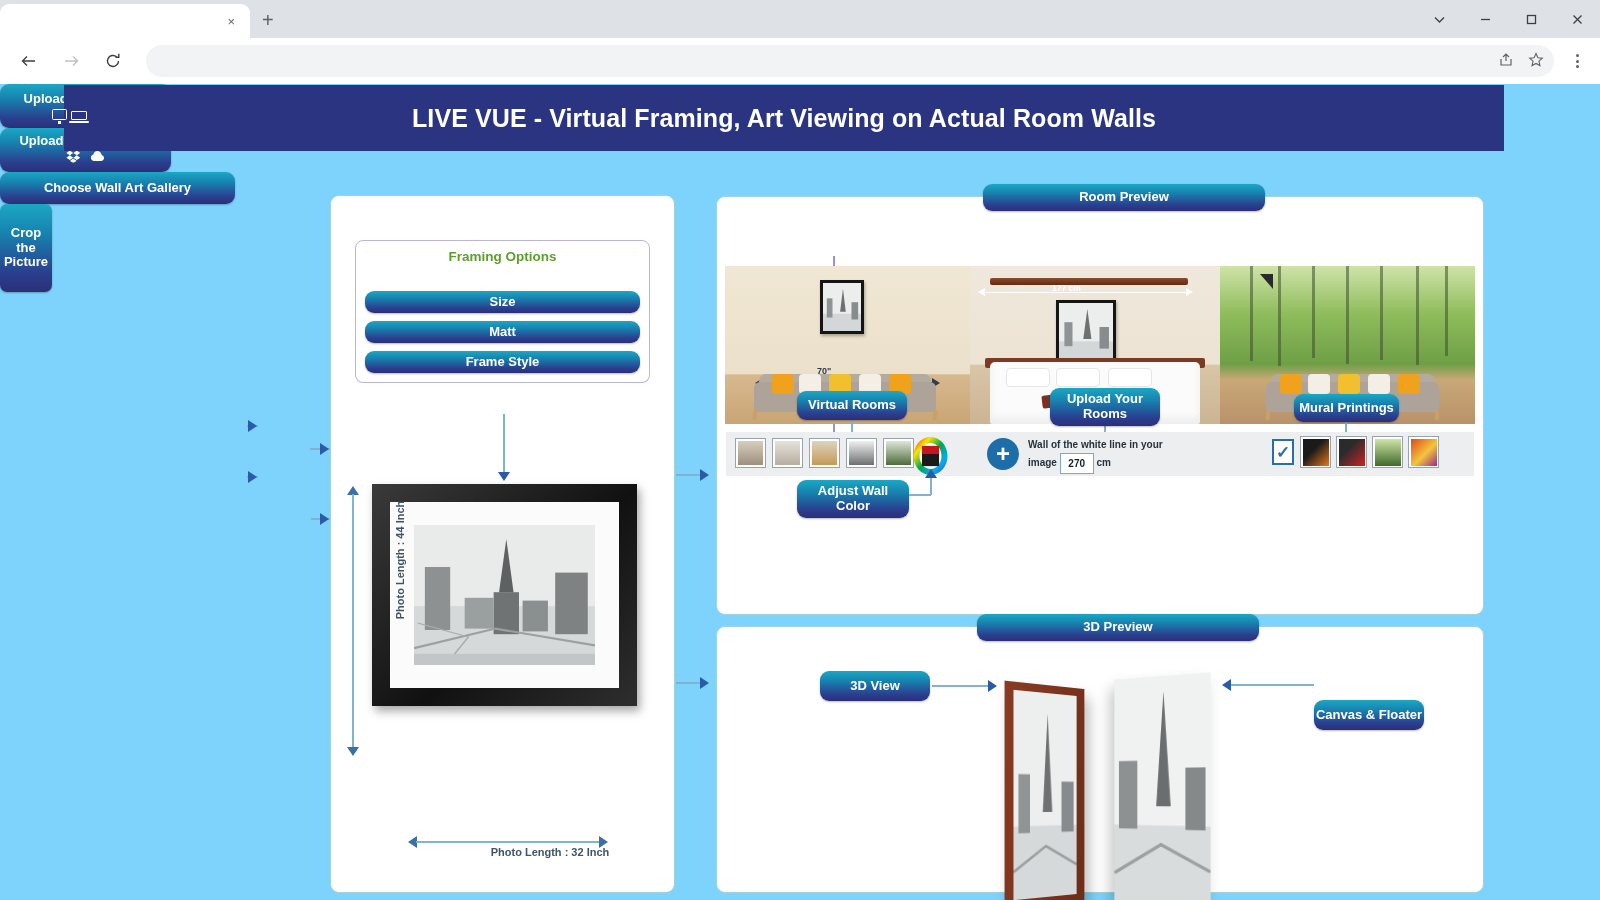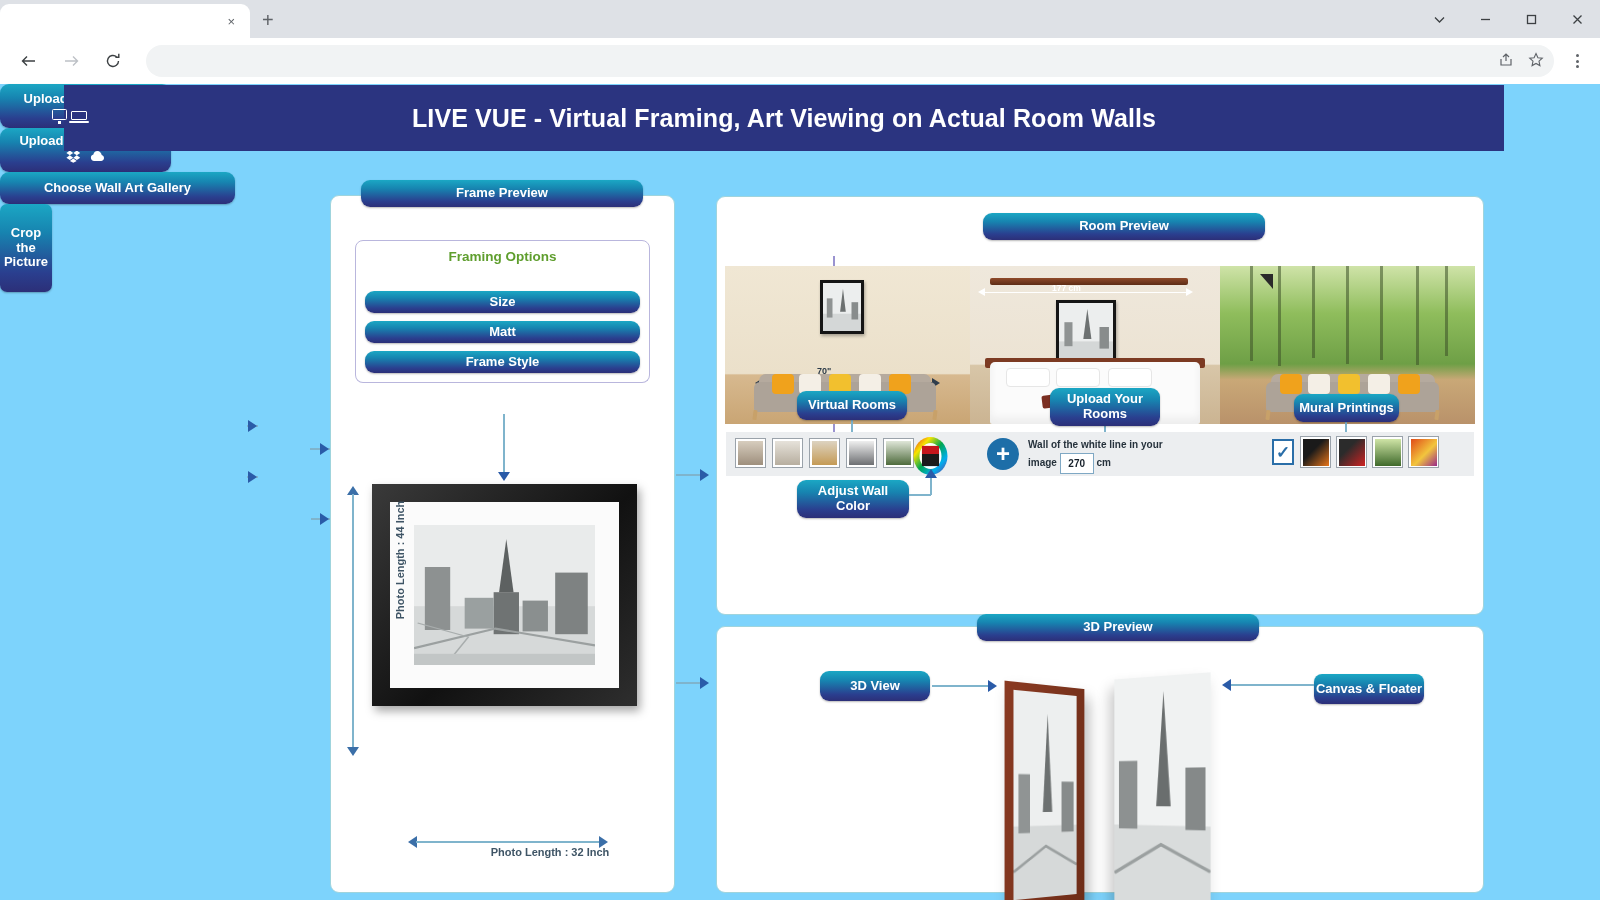"Frame Preview" div.pill { html: <div> <span>Frame Preview</span> </div> -> none }
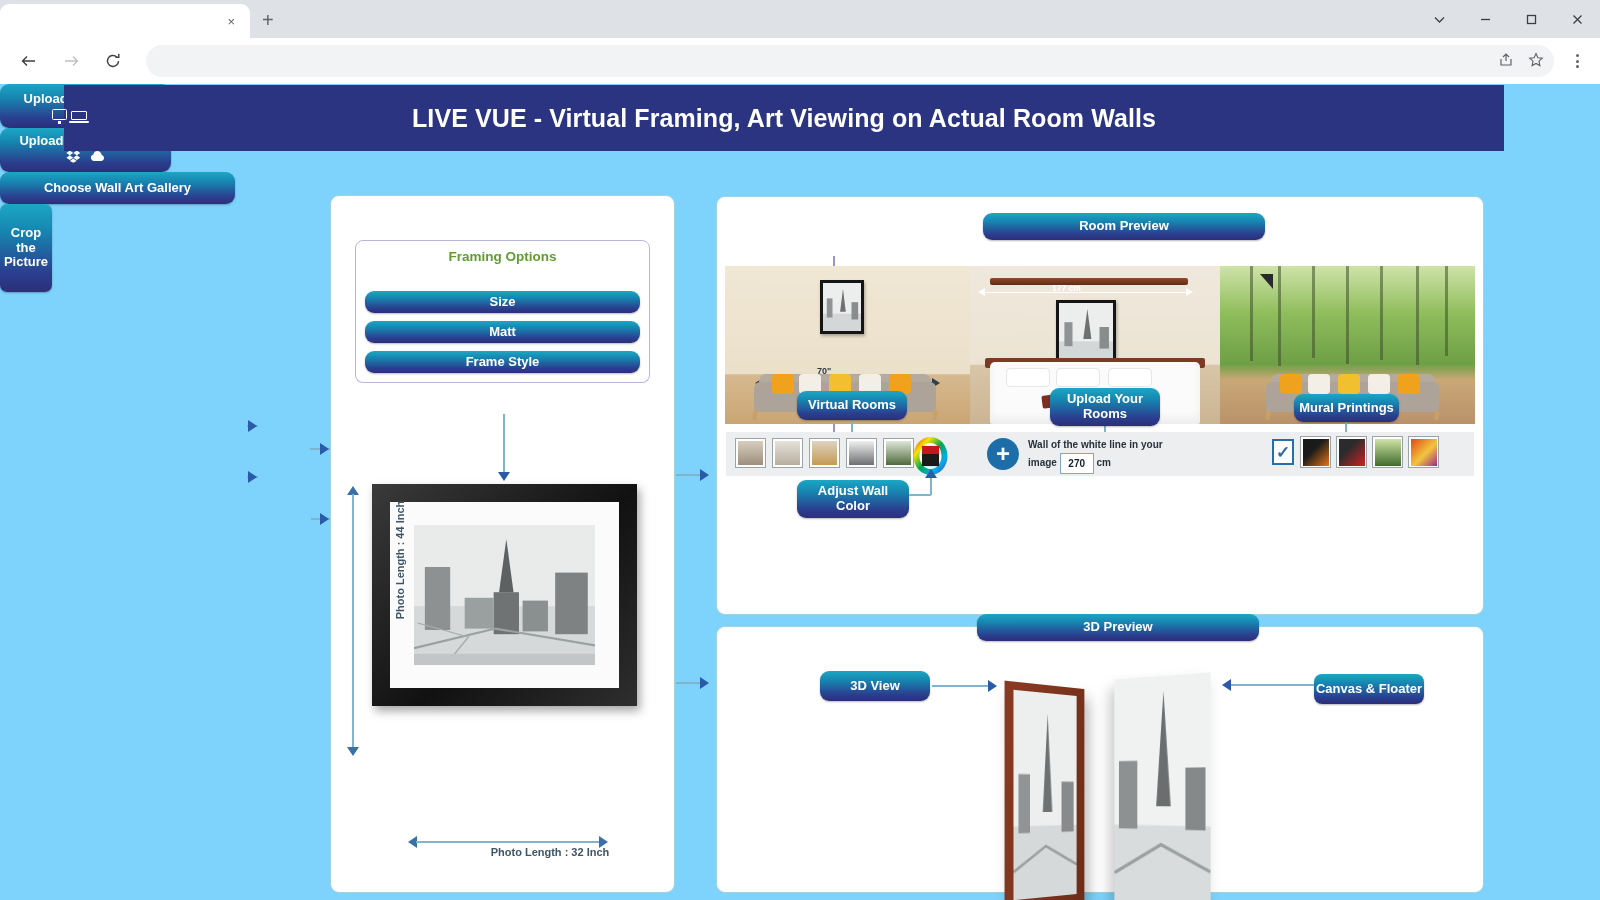"Room Preview" #room-preview-tab { margin-top: 29px -> none }
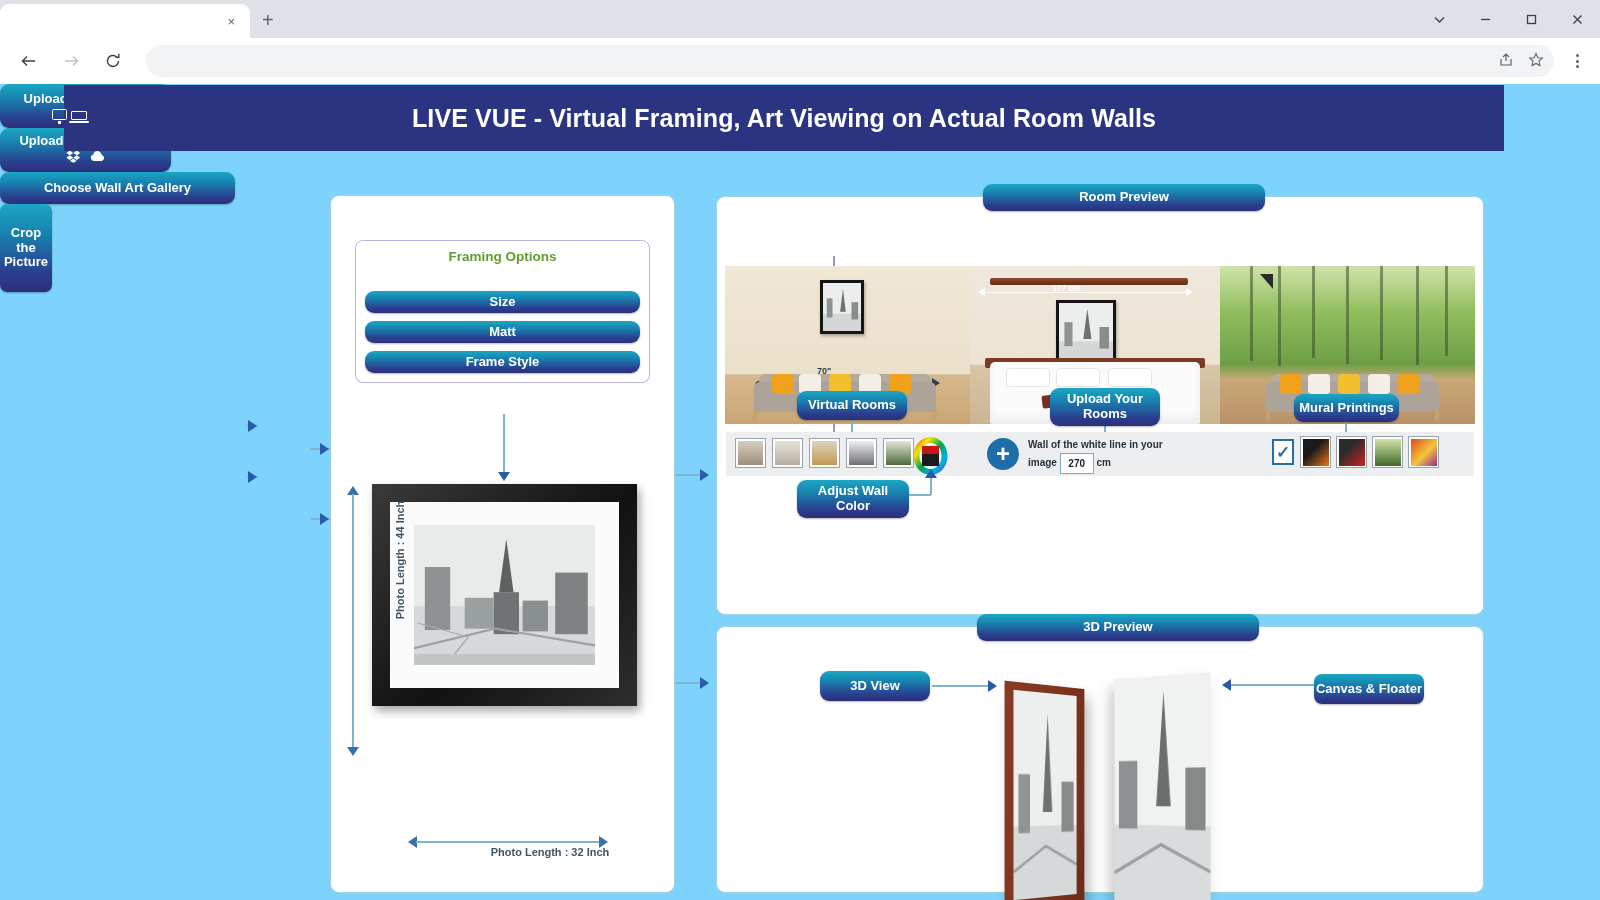"Canvas & Floater" #canvas-floater-btn { border-radius: 8px -> none; top: 590px -> 616px }
